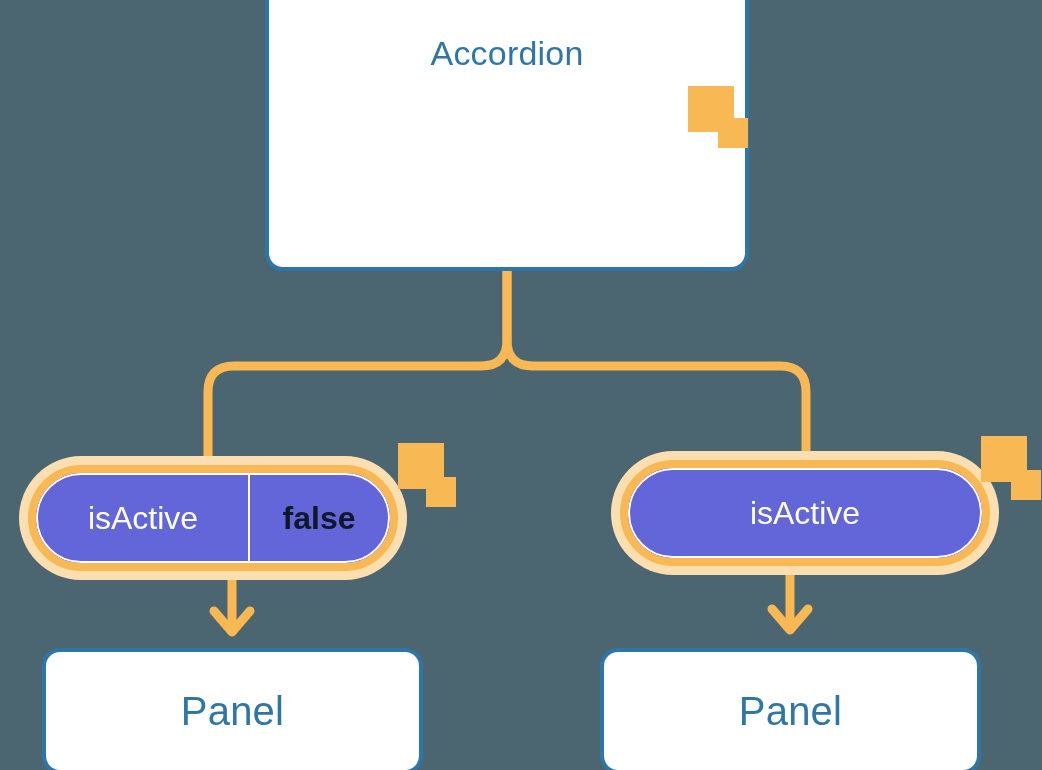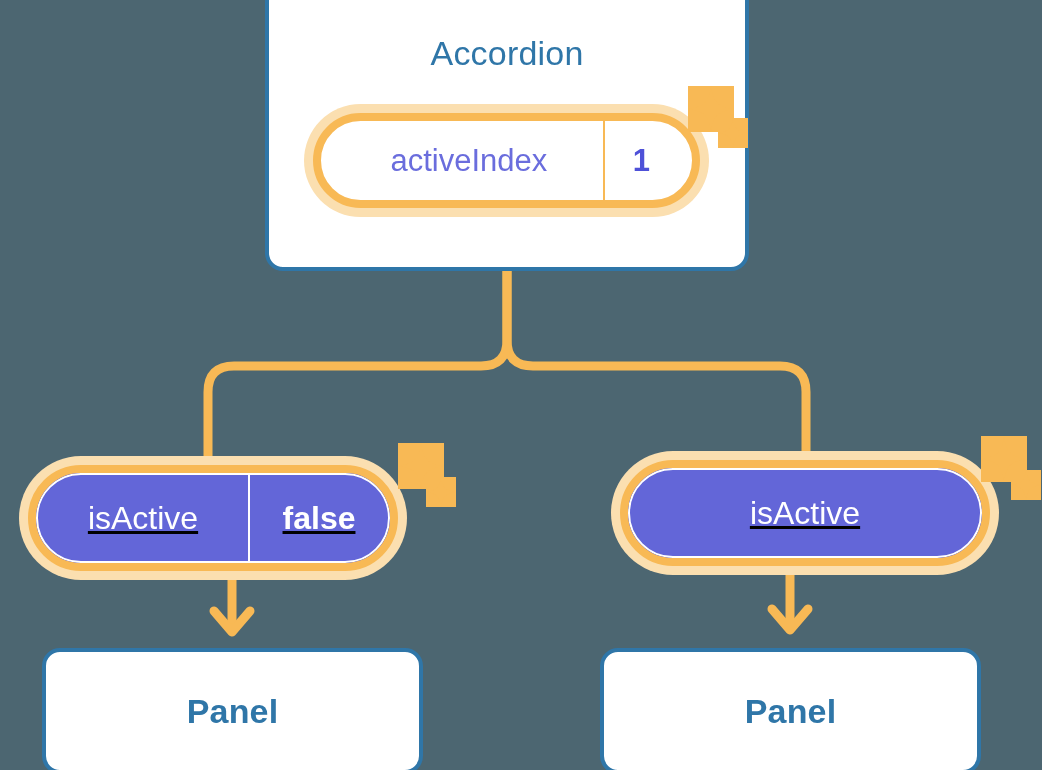"activeIndex" div.pill { html: <div> <div> <div>activeIndex</div> <div>1</div> </div> </div> -> none }
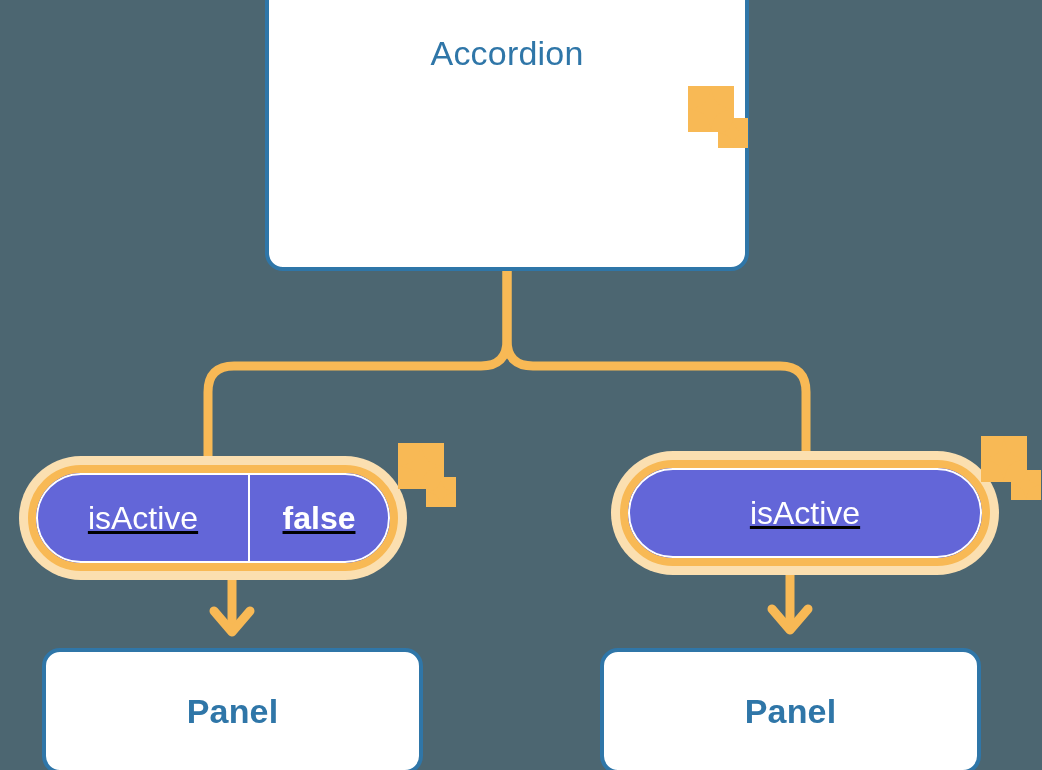"isActive" .pill-solid { text-decoration: underline -> none }
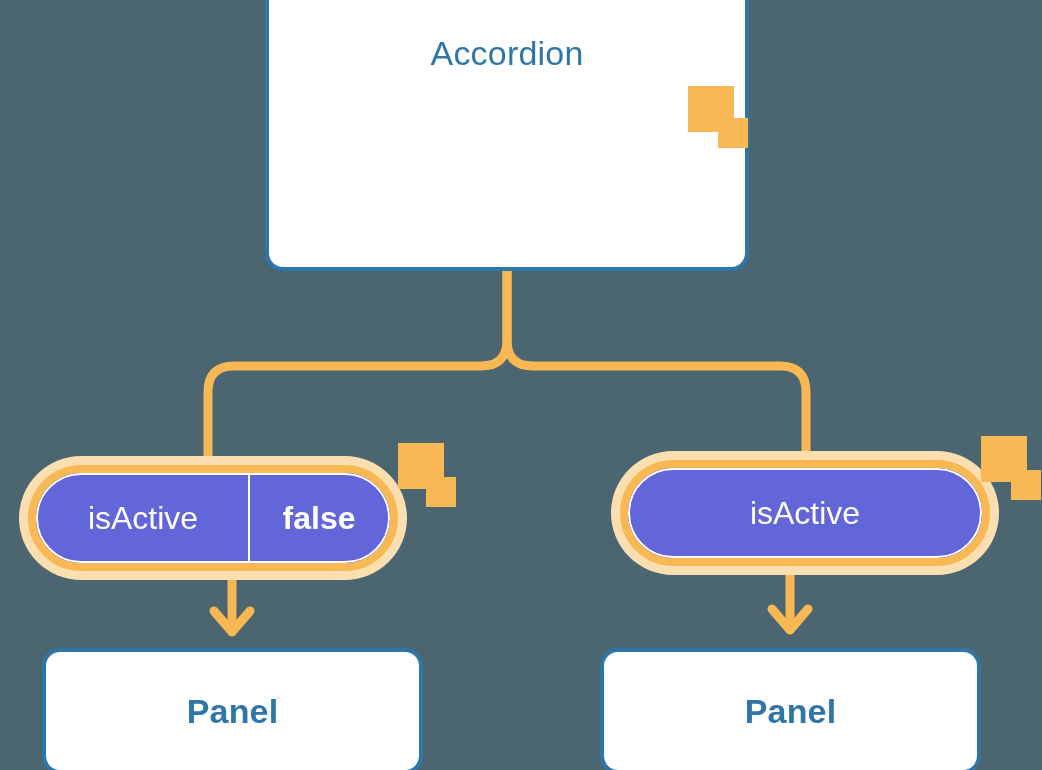"false" .pill-solid .pill-val { color: #ffffff -> #0f172a }
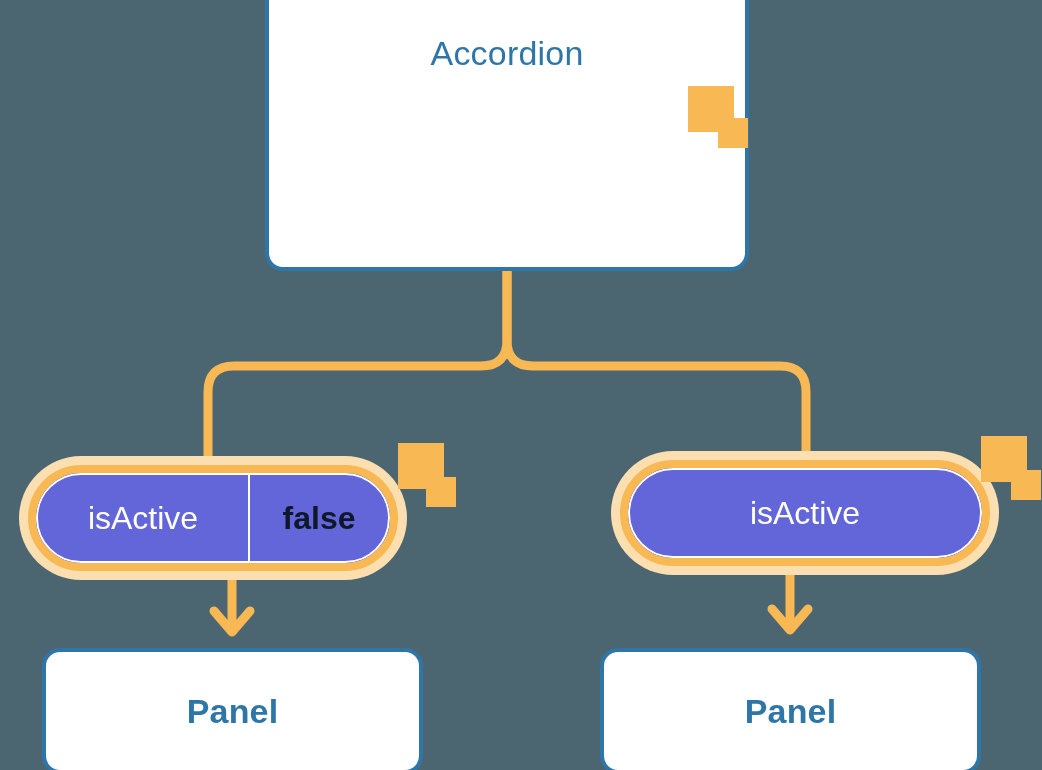"Panel" .panel-card .card-title { font-size: 34px -> 40px; font-weight: bold -> none }
